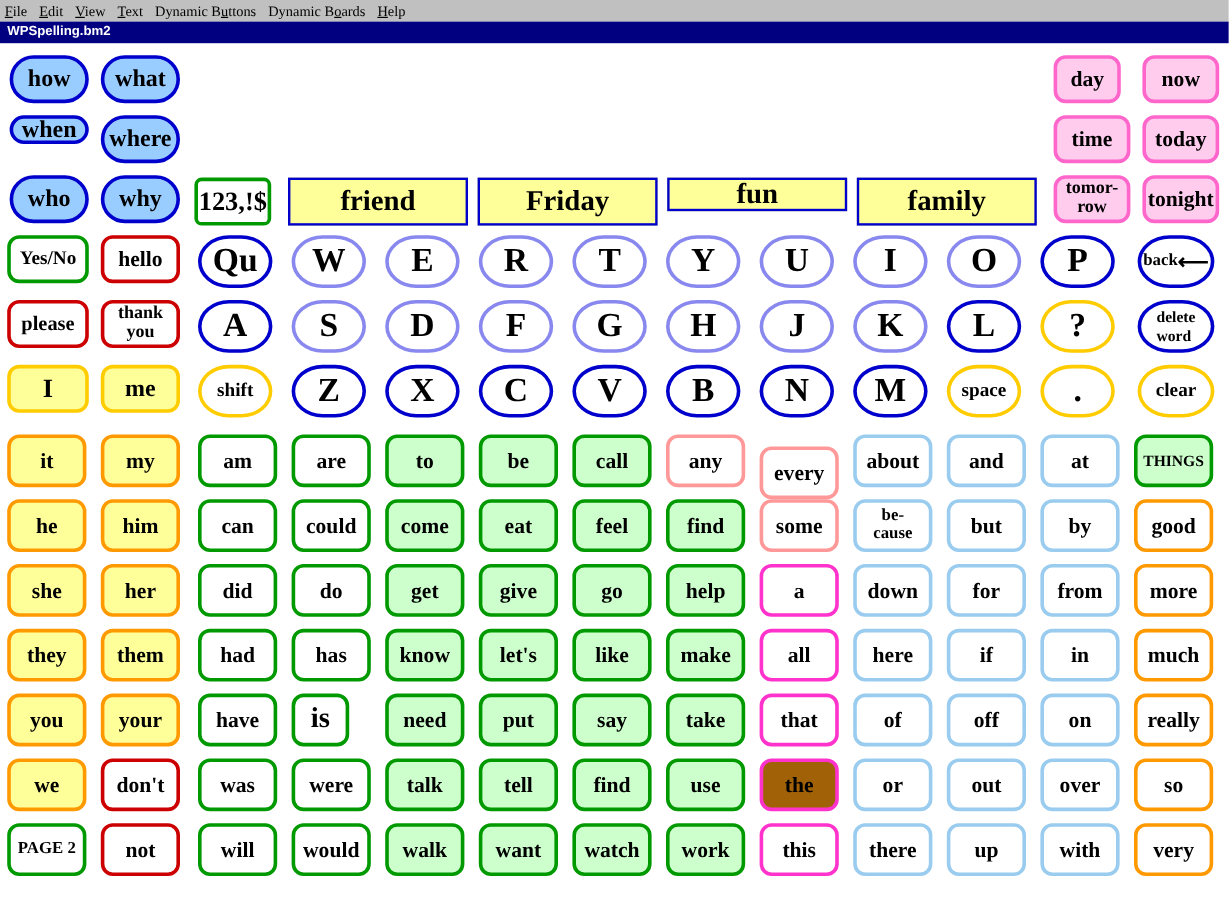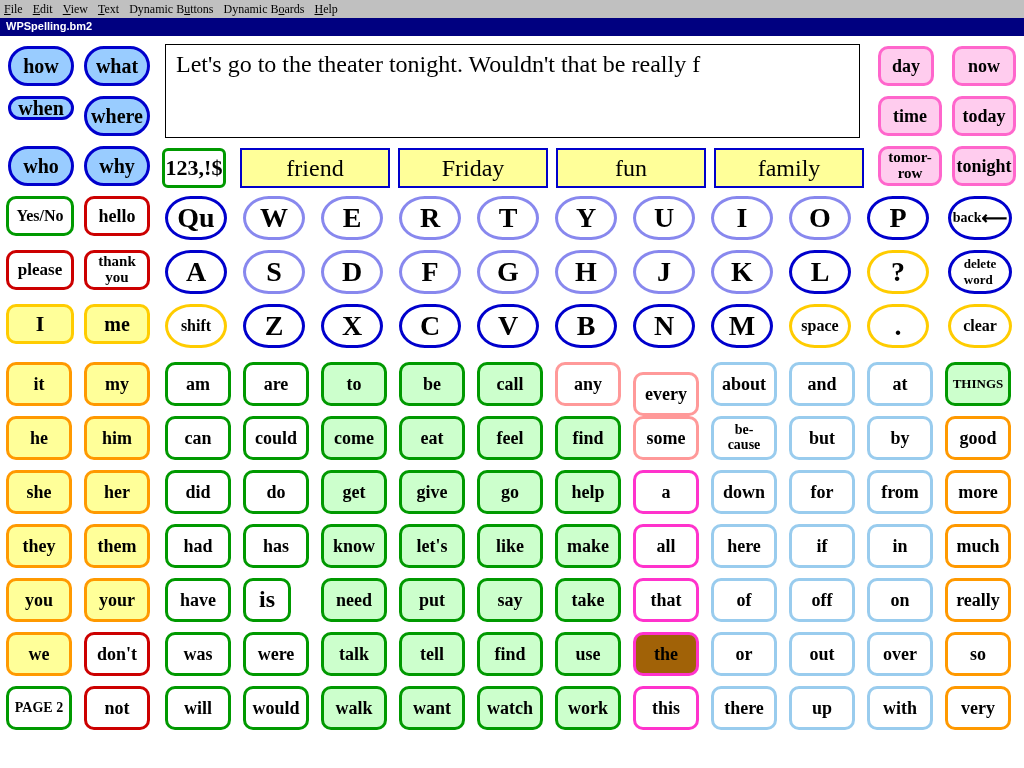"Let's go to the theater" div.out { html: <div>Let's go to the theater tonight. Wouldn't that be really f</div> -> none }
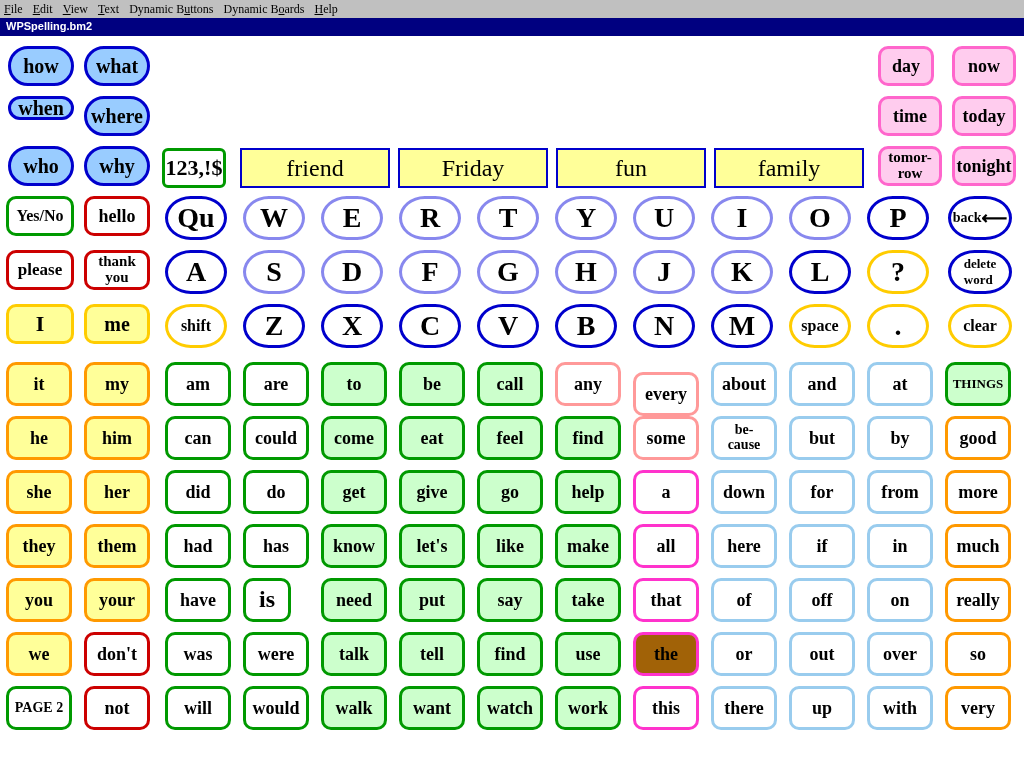"friend" .pred { font-weight: none -> bold }
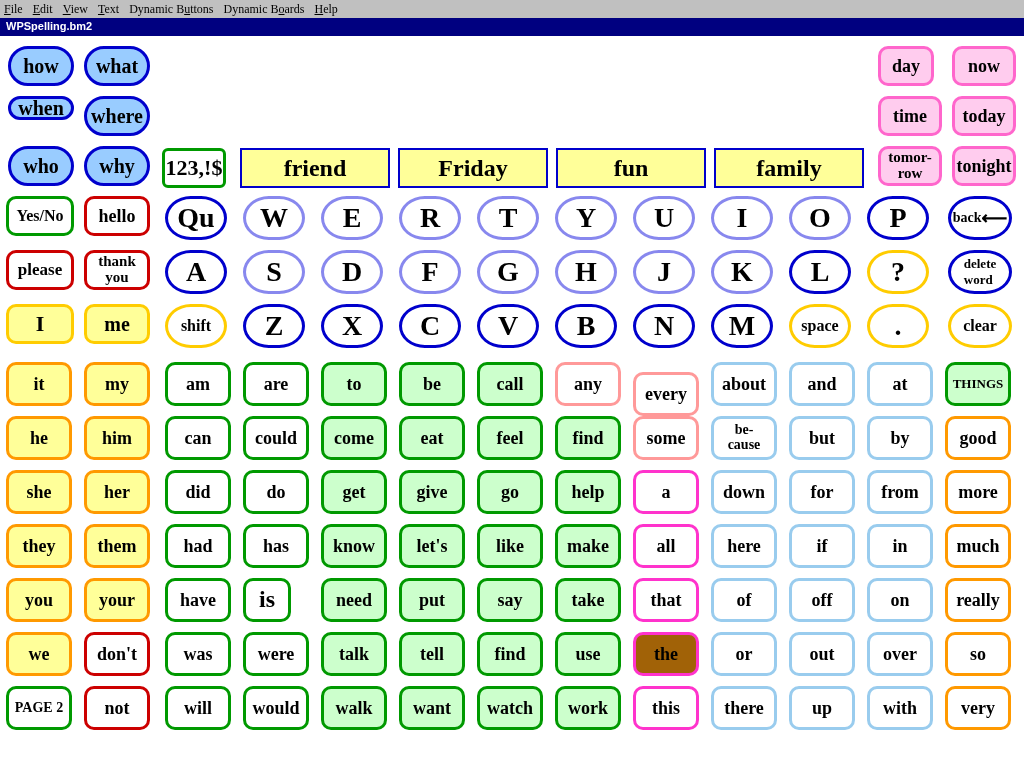"fun" div.pred { height: 40px -> 28px }
